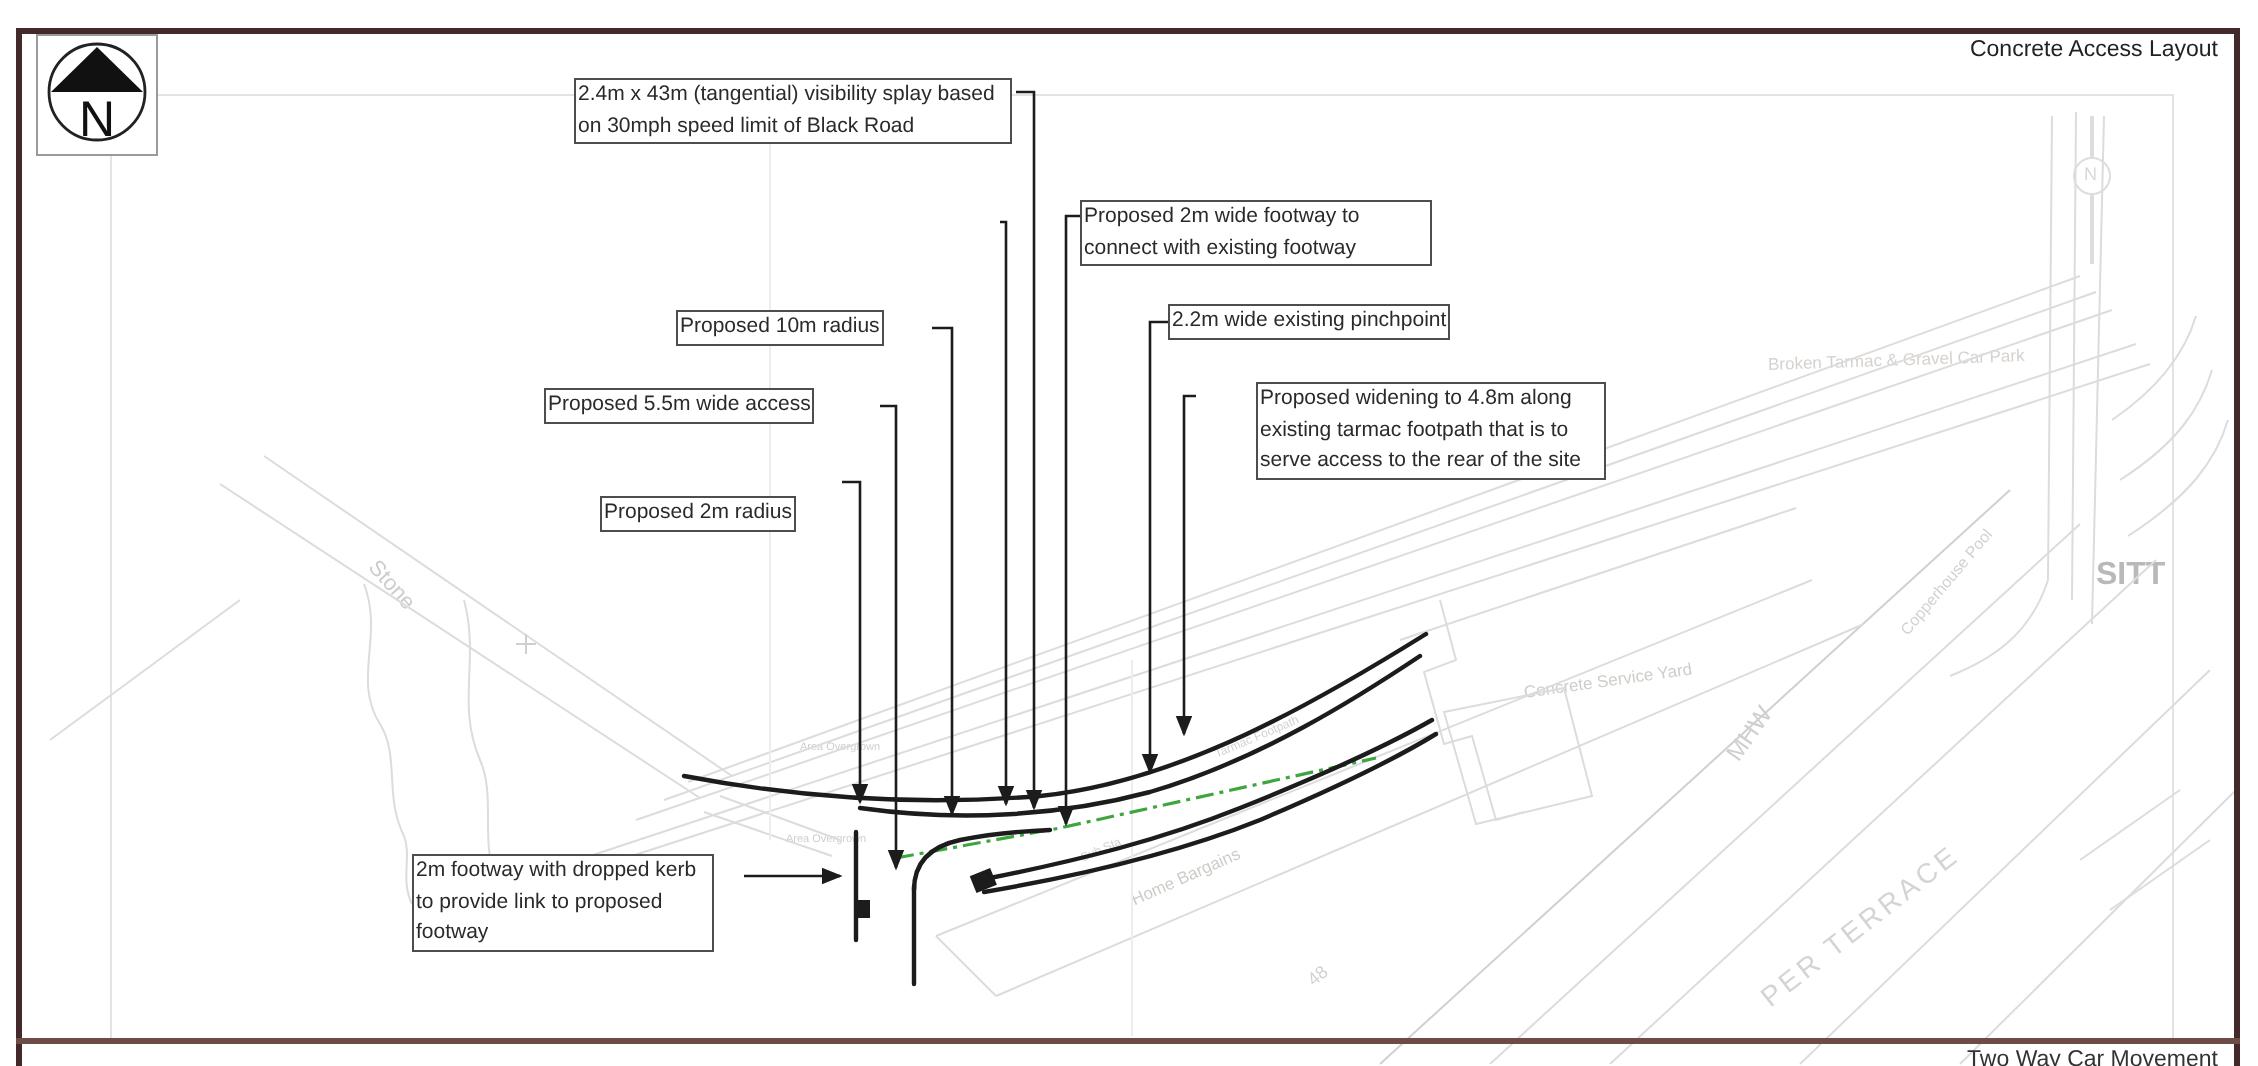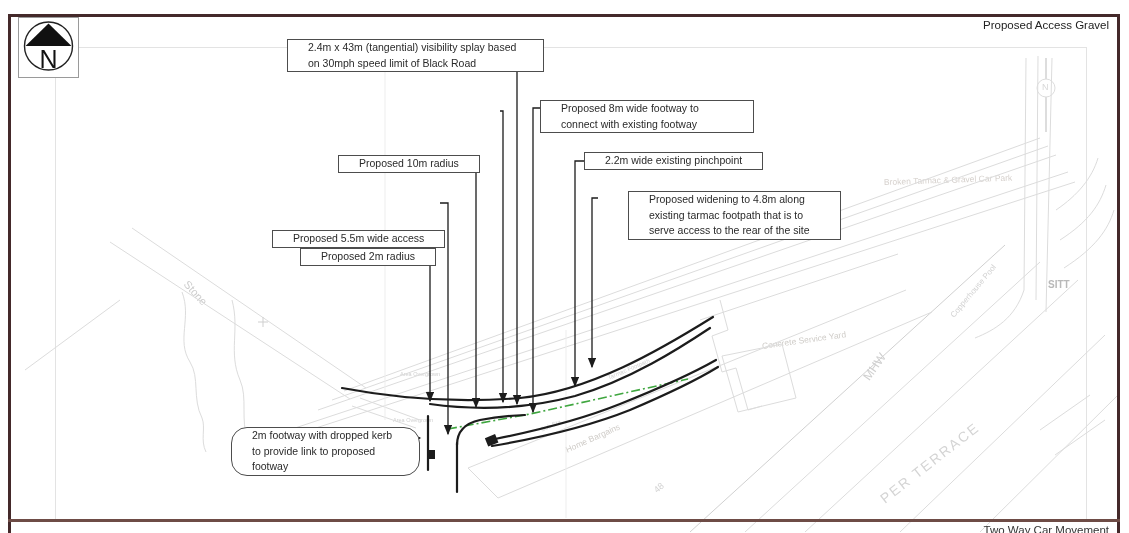"Proposed Access Gravel" div { text: Proposed Access Gravel -> Concrete Access Layout }
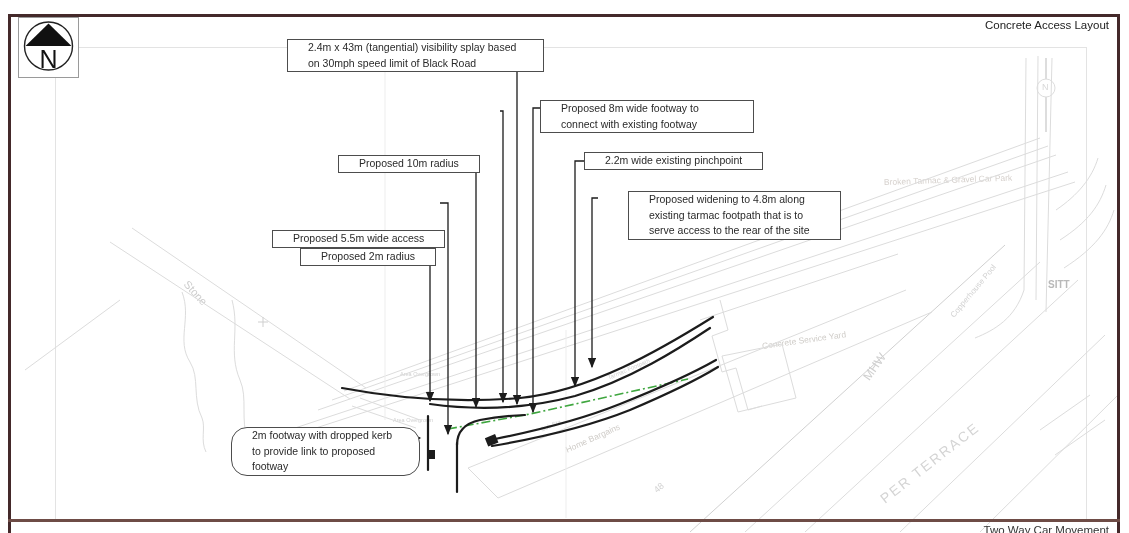"2.4m x 43m (tangential) visibility" .callout { padding: 0 20px -> 0 1px }
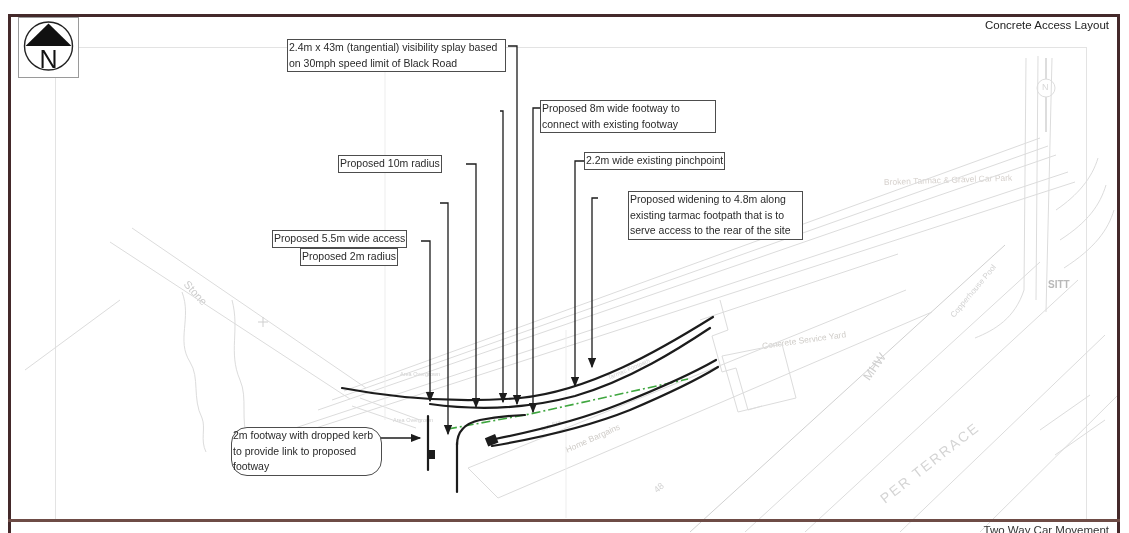"Proposed 8m wide footway to" div.callout { text: 8m -> 2m }
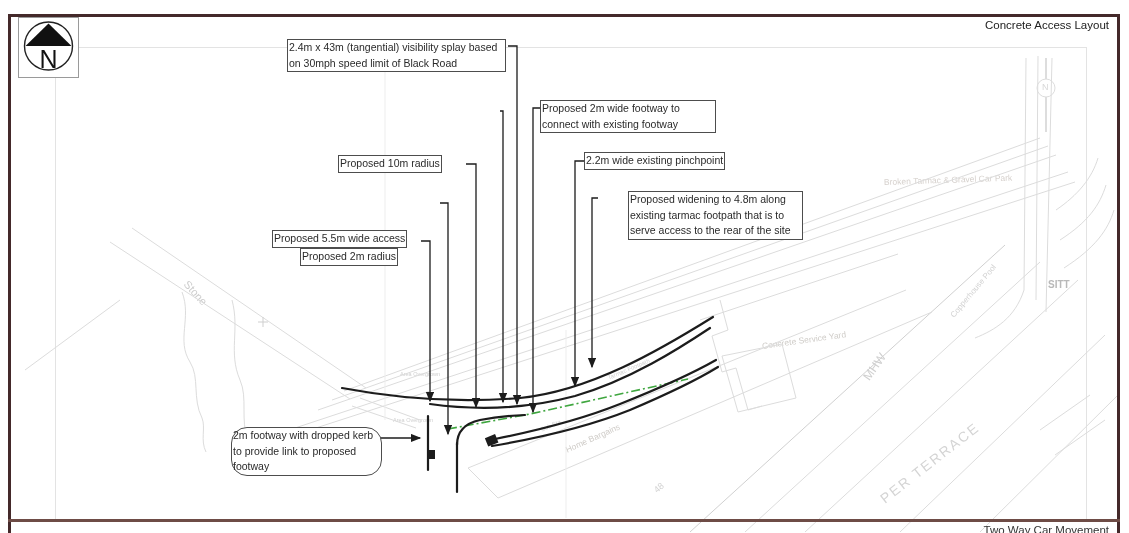"Proposed 5.5m wide access" div.callout { margin-top: 36px -> none }
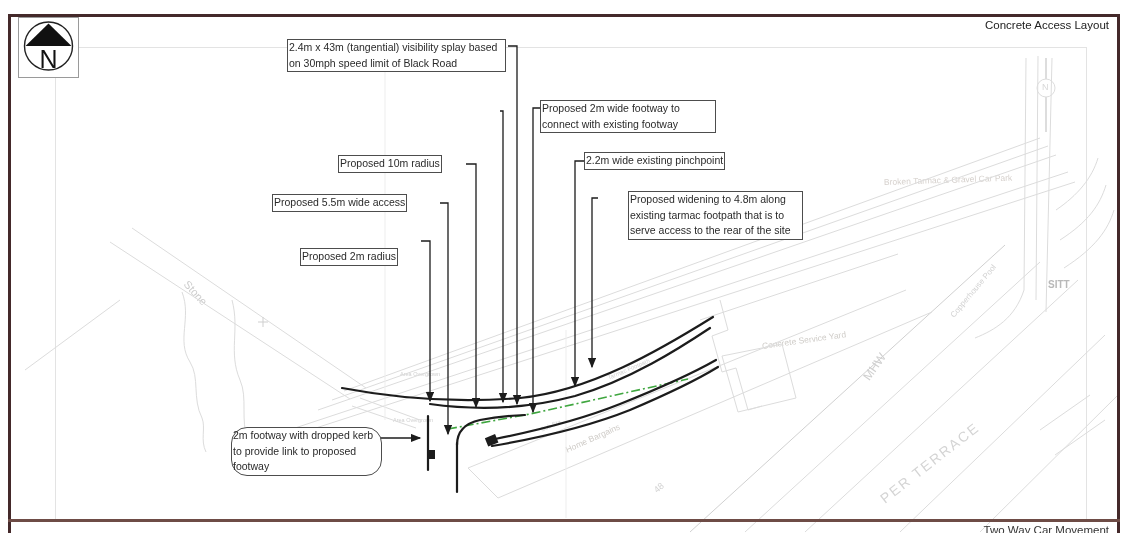"SITT" div.mlabel { font-size: 10px -> 16px }
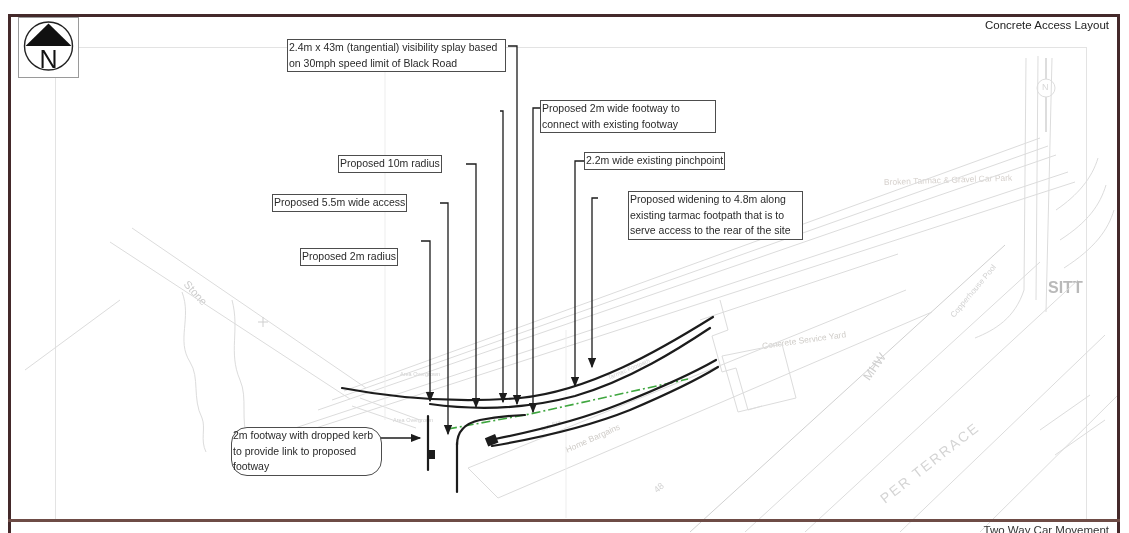"2m footway with dropped kerb" div.callout { border-radius: 16px -> none; left: 231px -> 206px }
